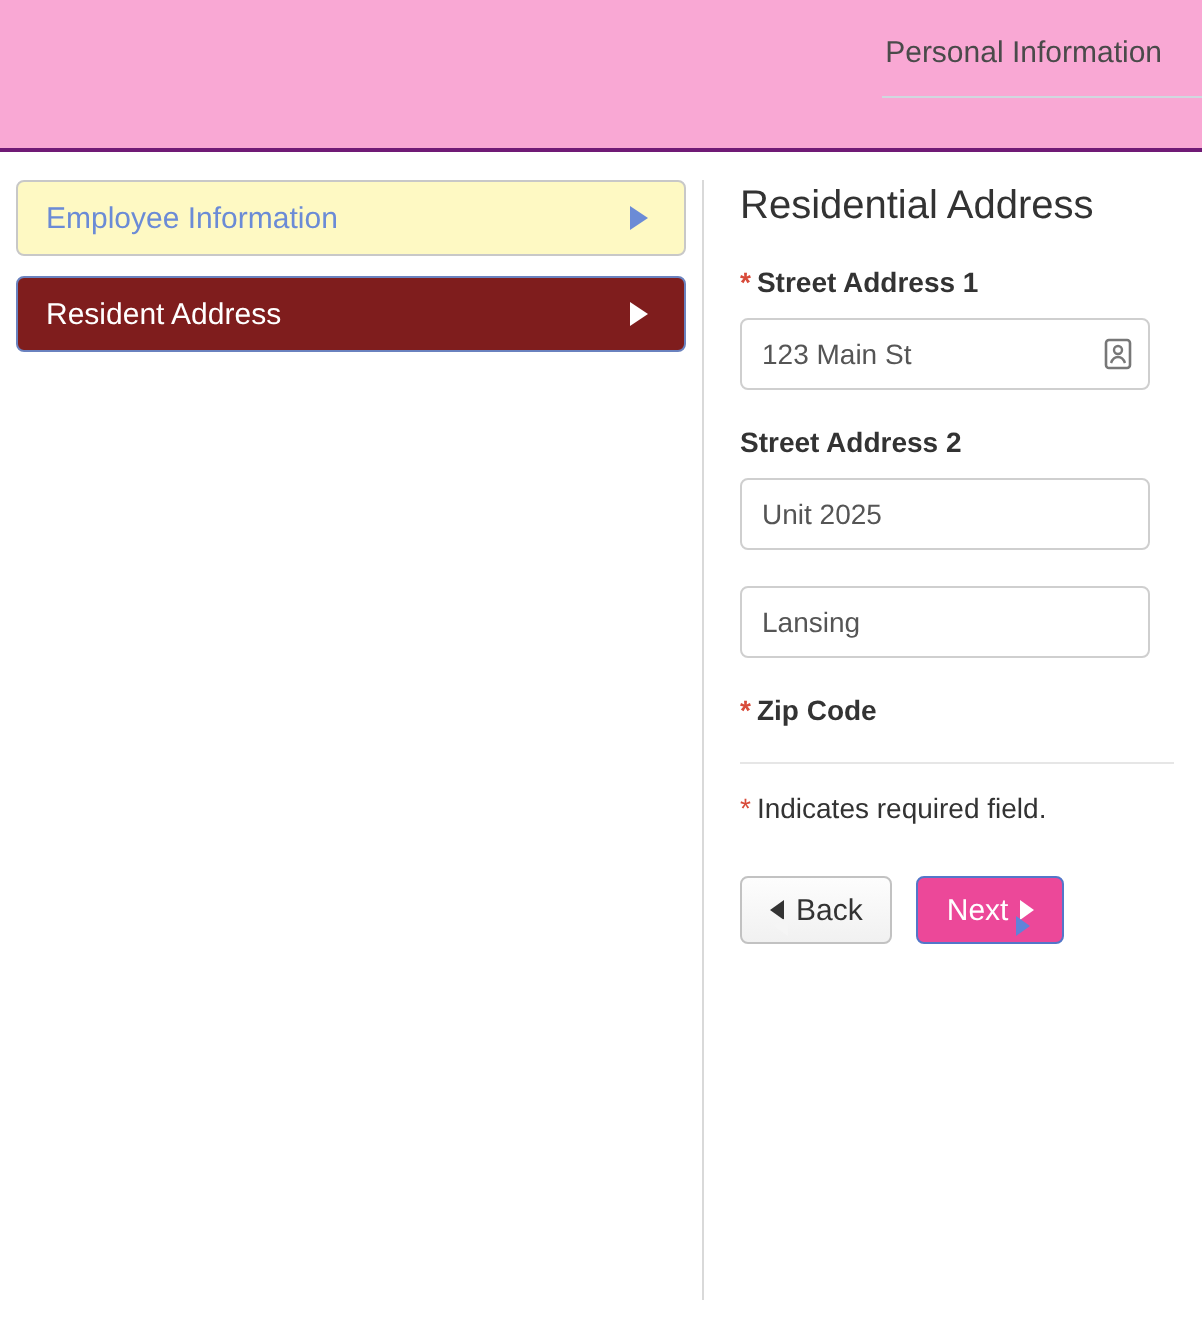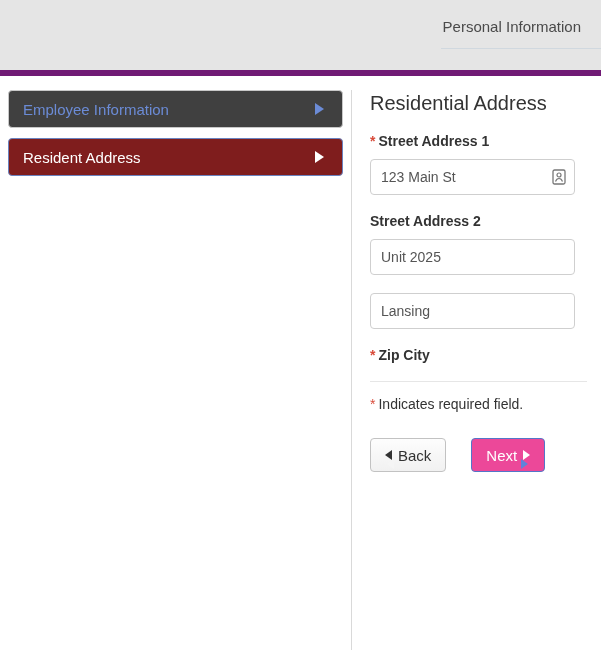"Personal Information" .topbar { background: #e5e5e5 -> #f9a8d4; border-bottom: 6px solid #701a75 -> 2px solid #701a75 }
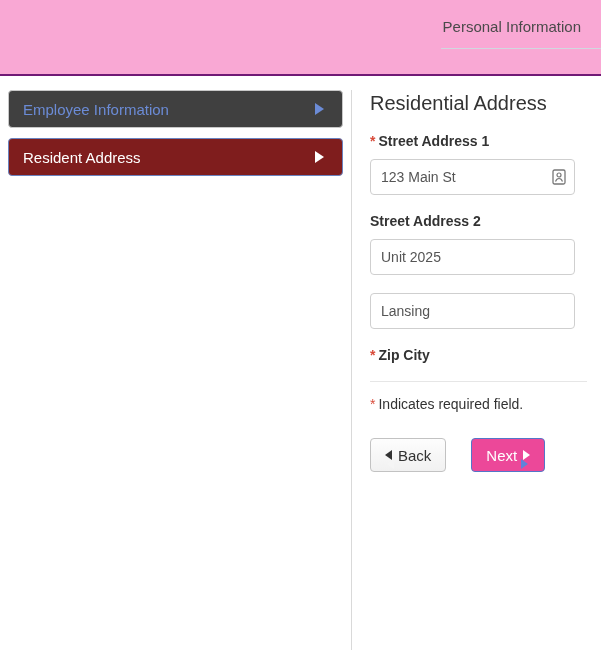"Employee Information" .nav-item.inactive { background: #404040 -> #fef9c3 }
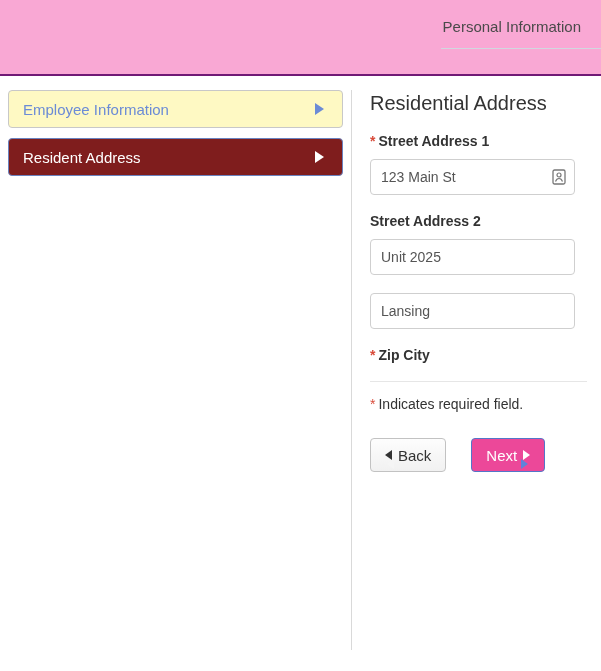"Zip City" span { text: City -> Code }
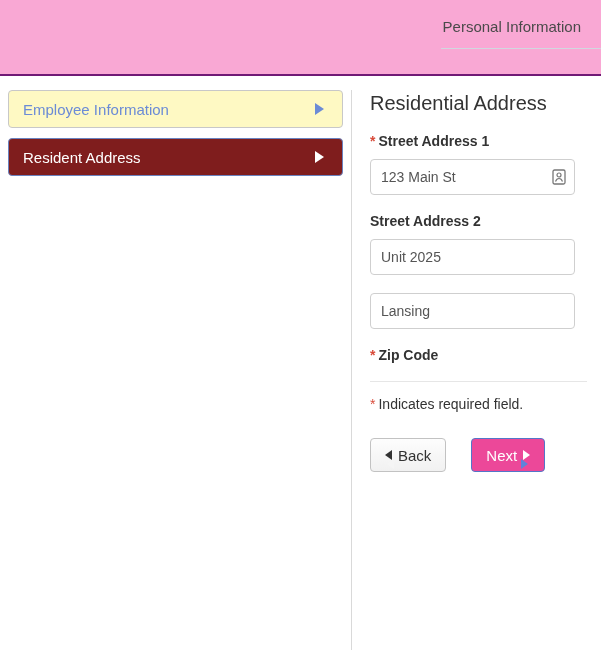"Back" .actions { gap: 25px -> 12px }
